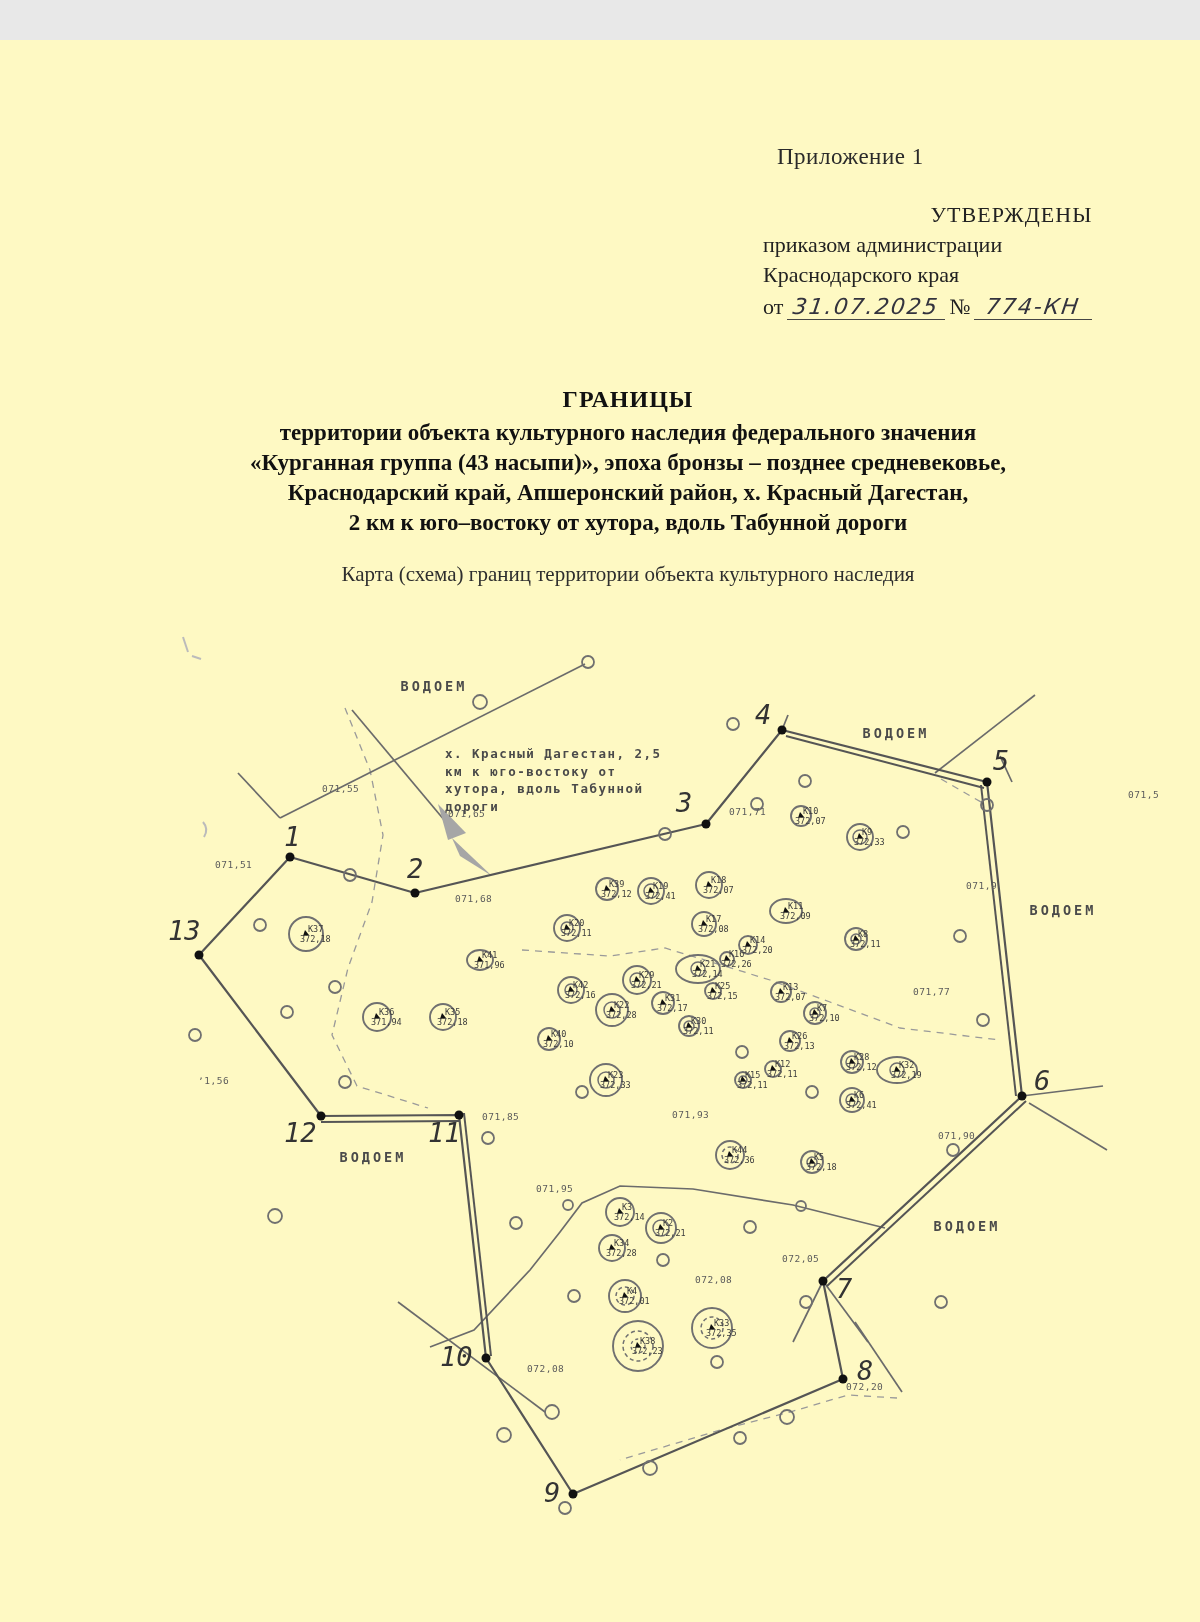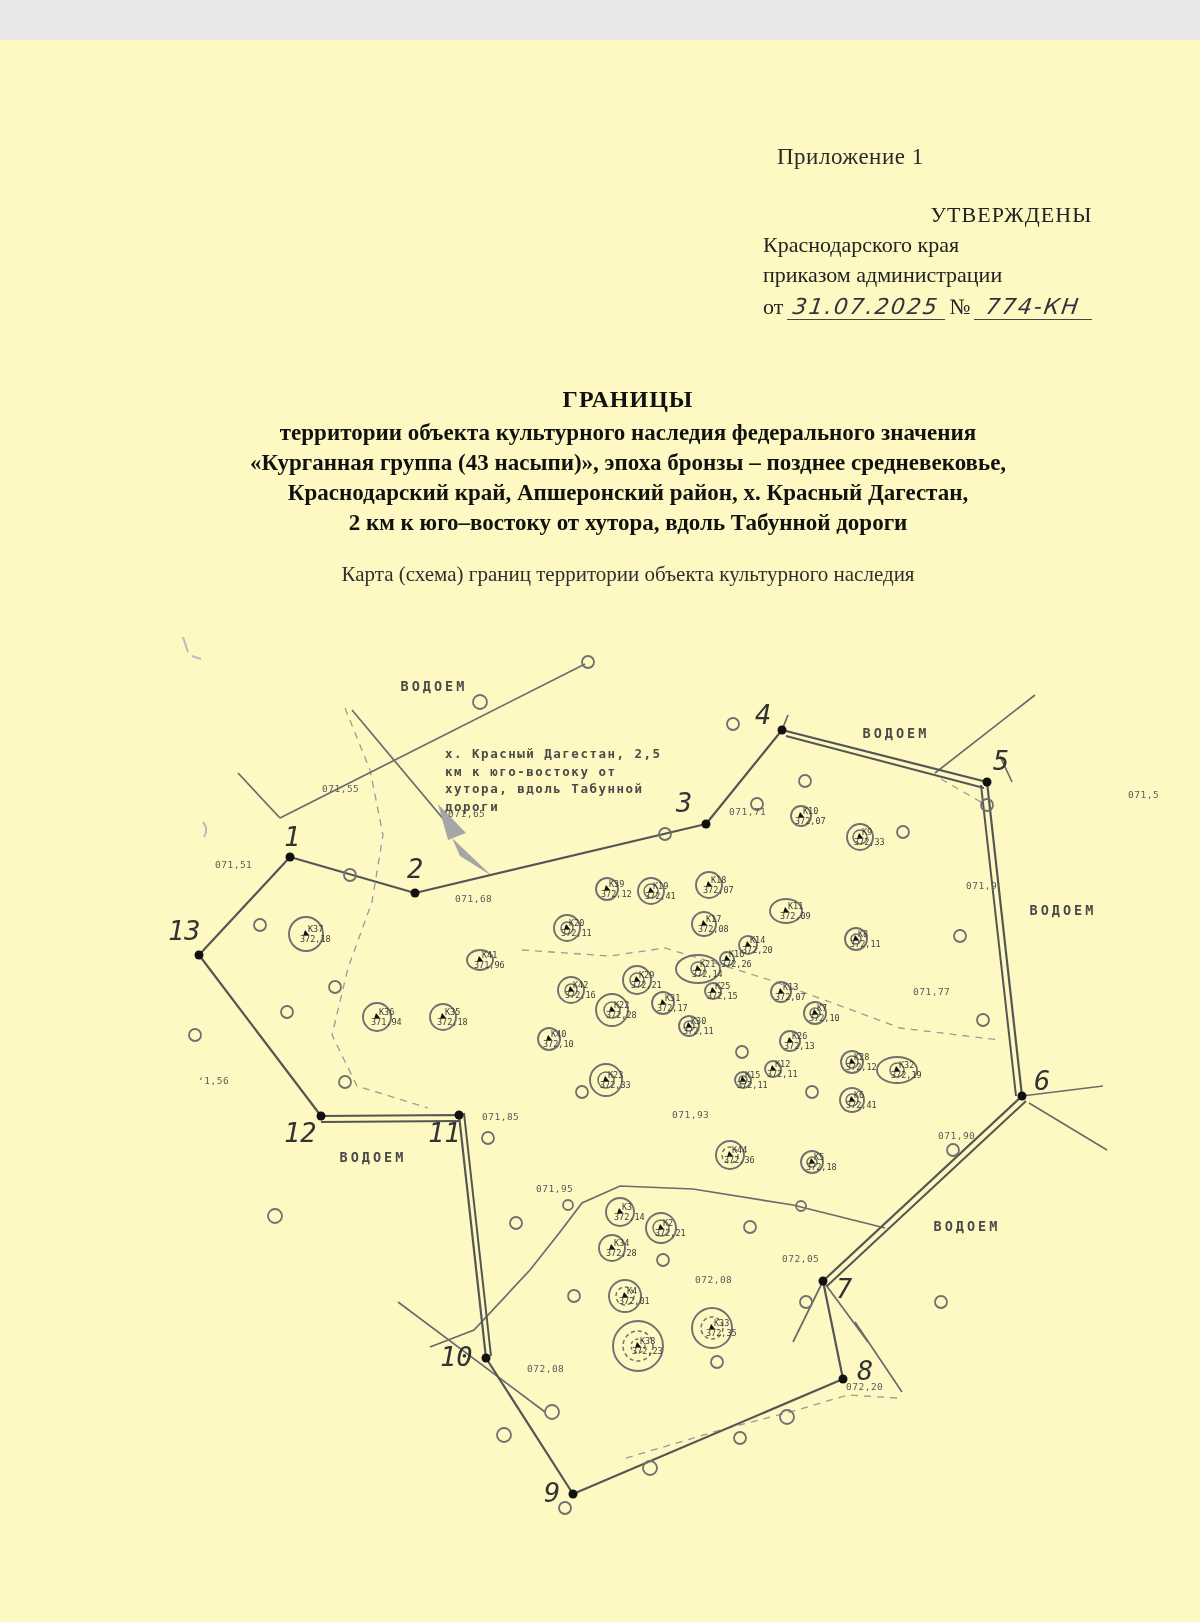"Краснодарского края" div { order: before "приказом администрации" -> after "приказом администрации" }
